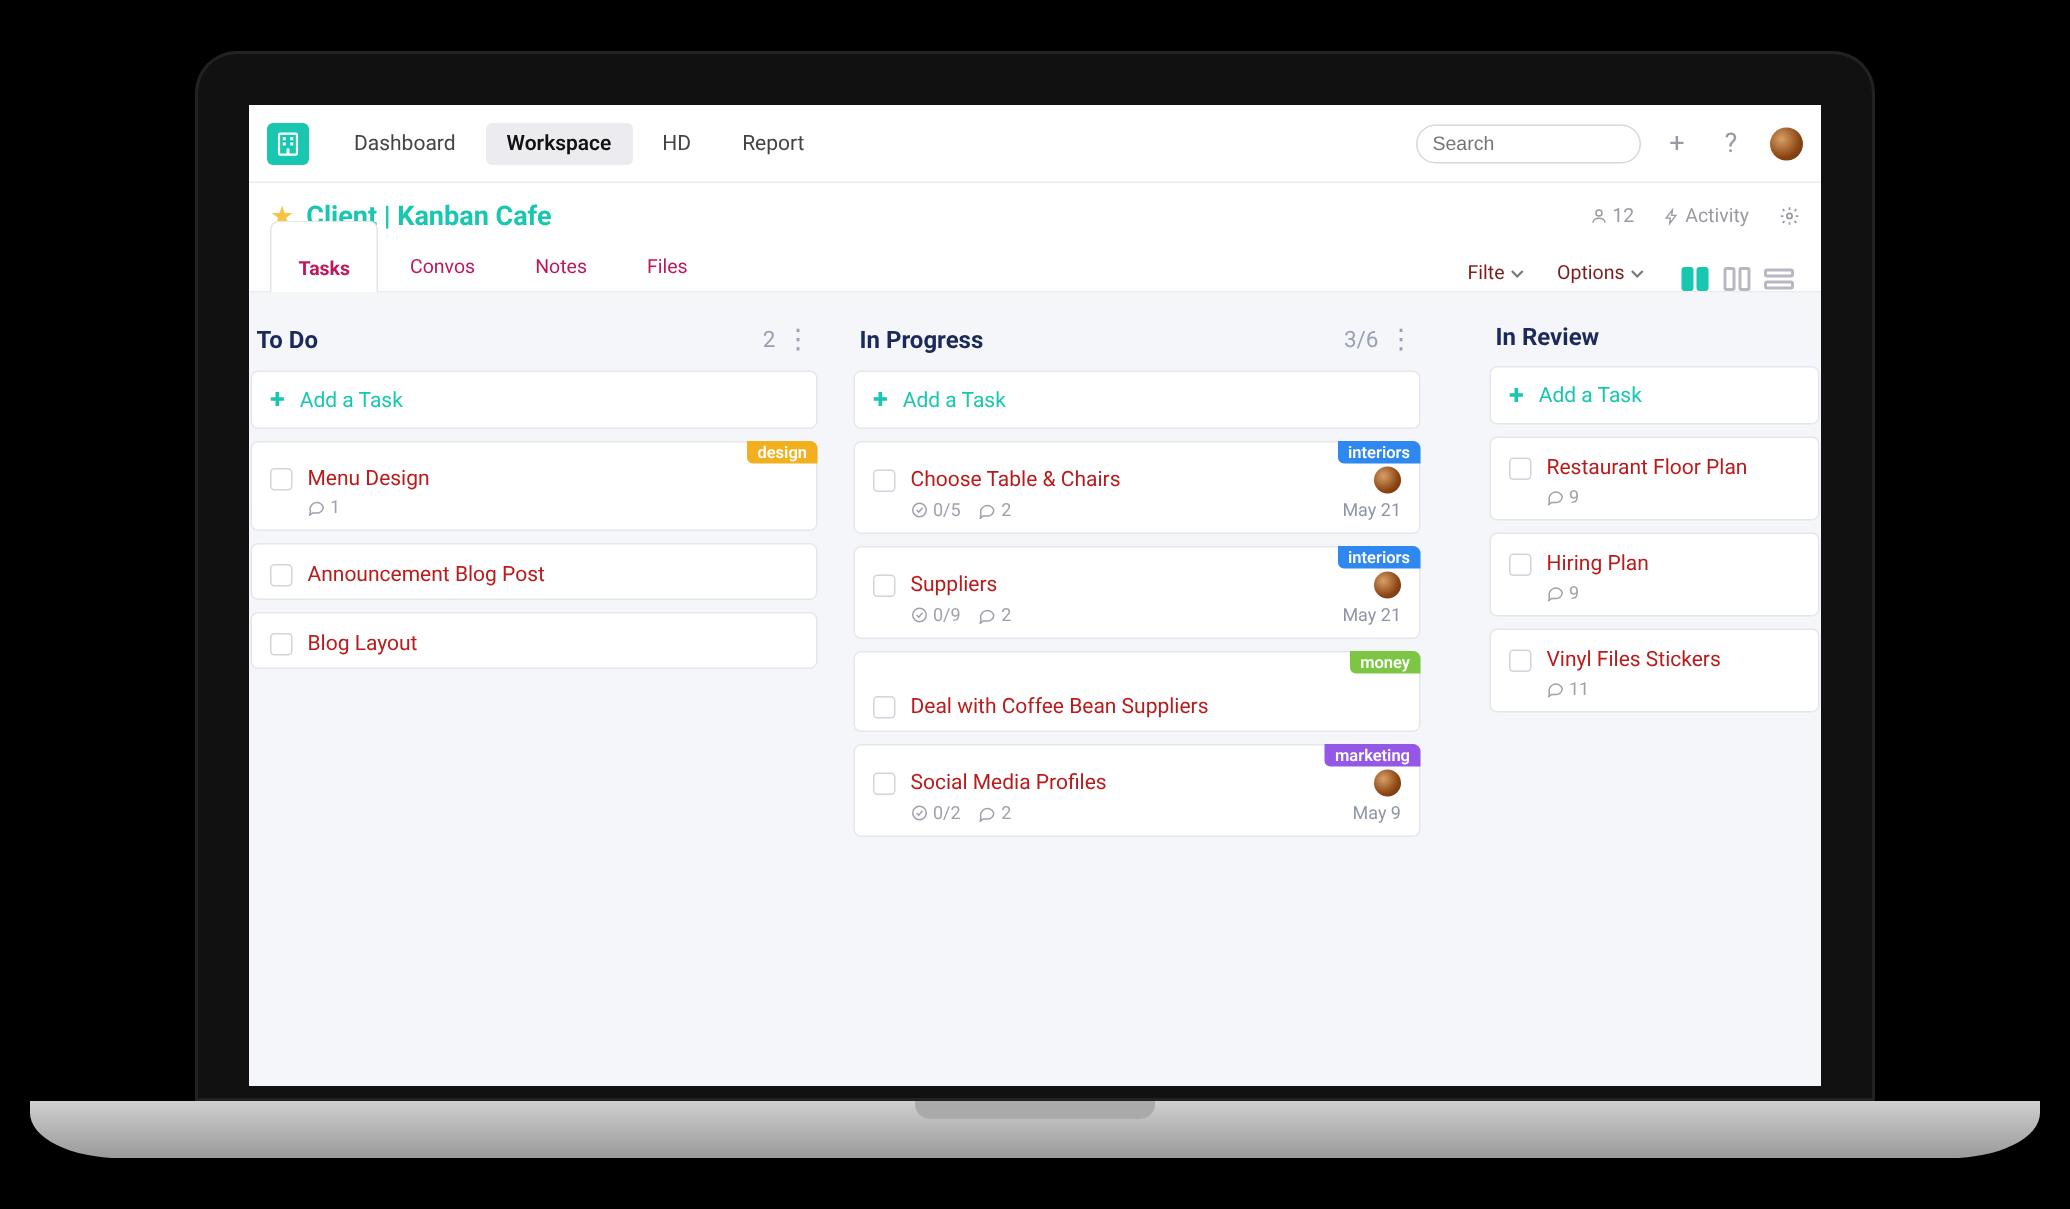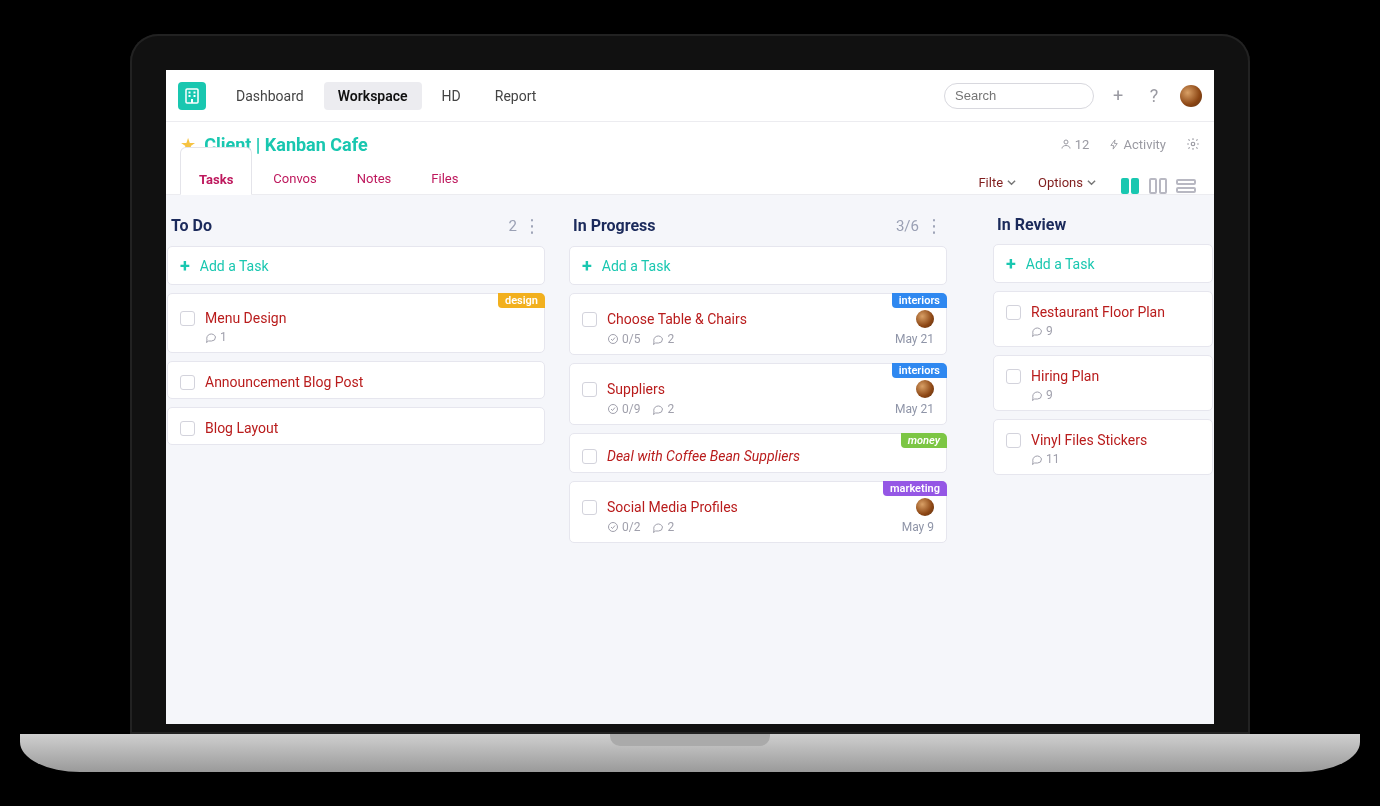"money" div.card { font-style: italic -> none; padding-top: 12px -> 26px }
